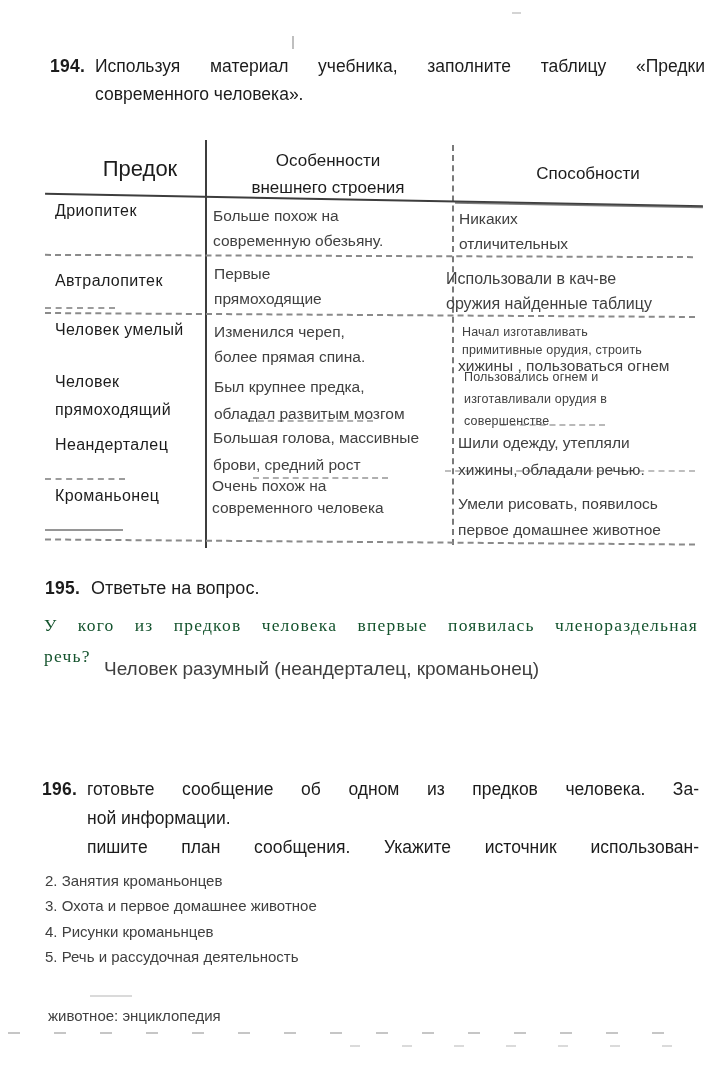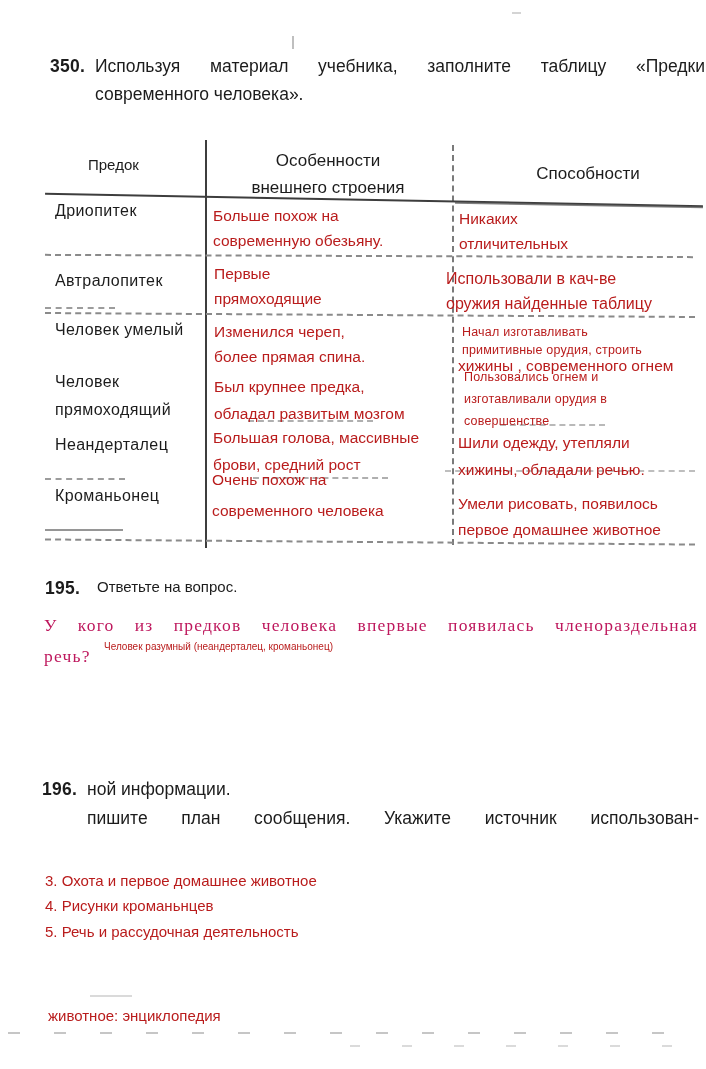"350." div.abs { text: 350 -> 194 }
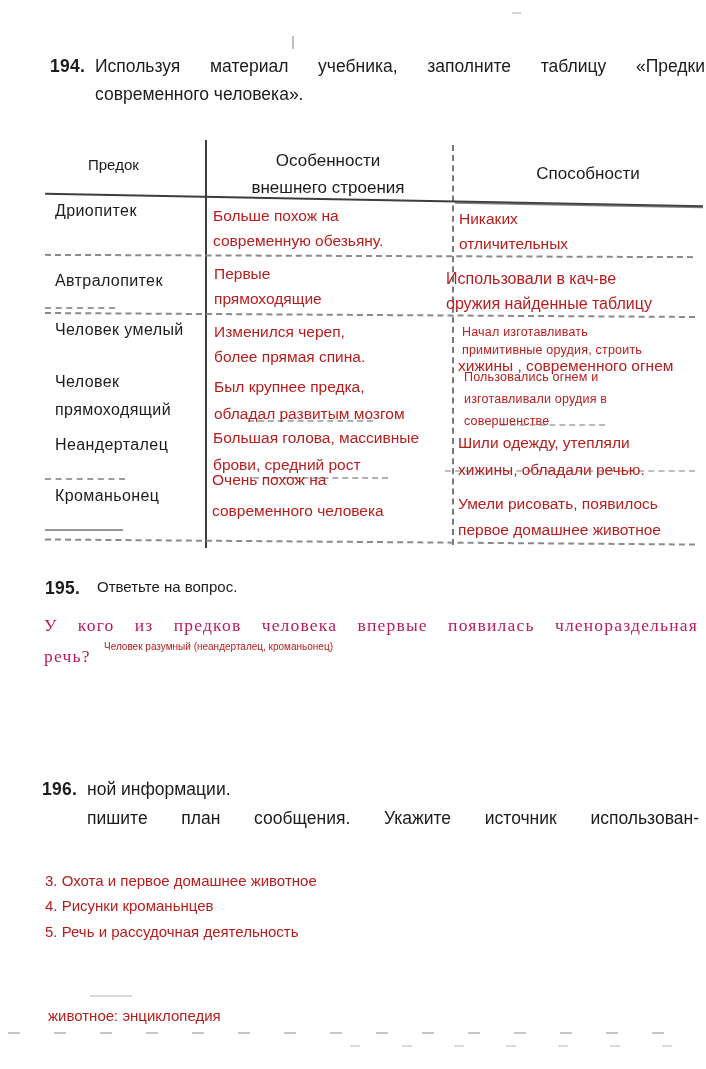"Предок" #h-ancestor { font-size: 15px -> 22px; left: 88px -> 70px; text-align: left -> center }
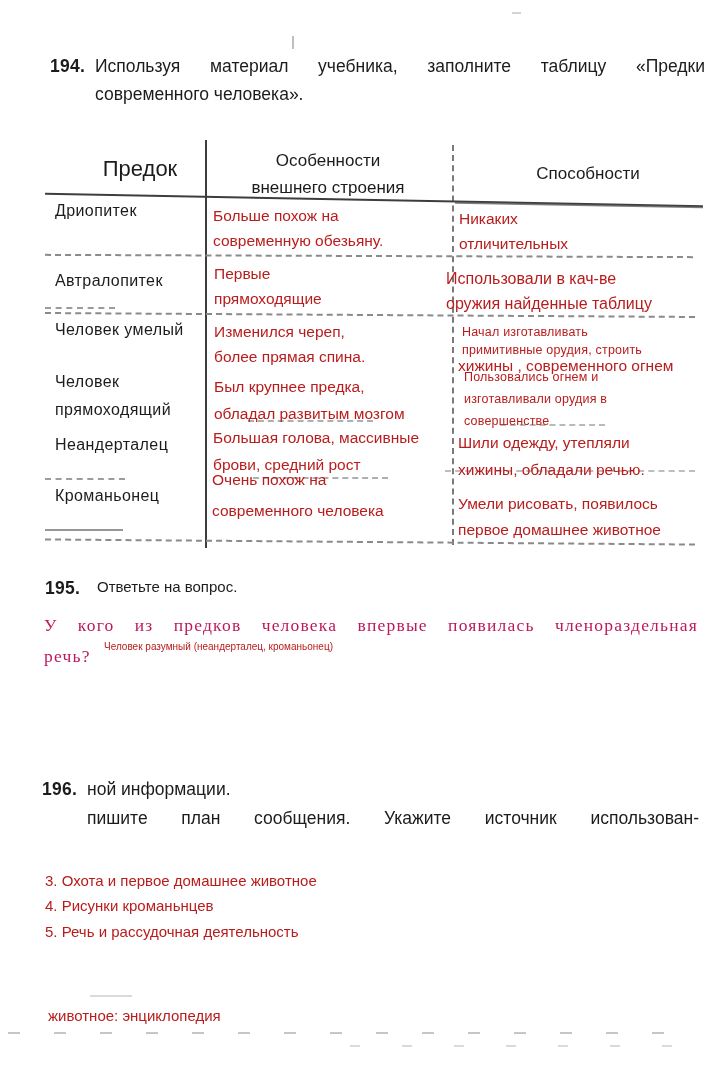"Больше похож на" .answer { color: #b91c1c -> #404040 }
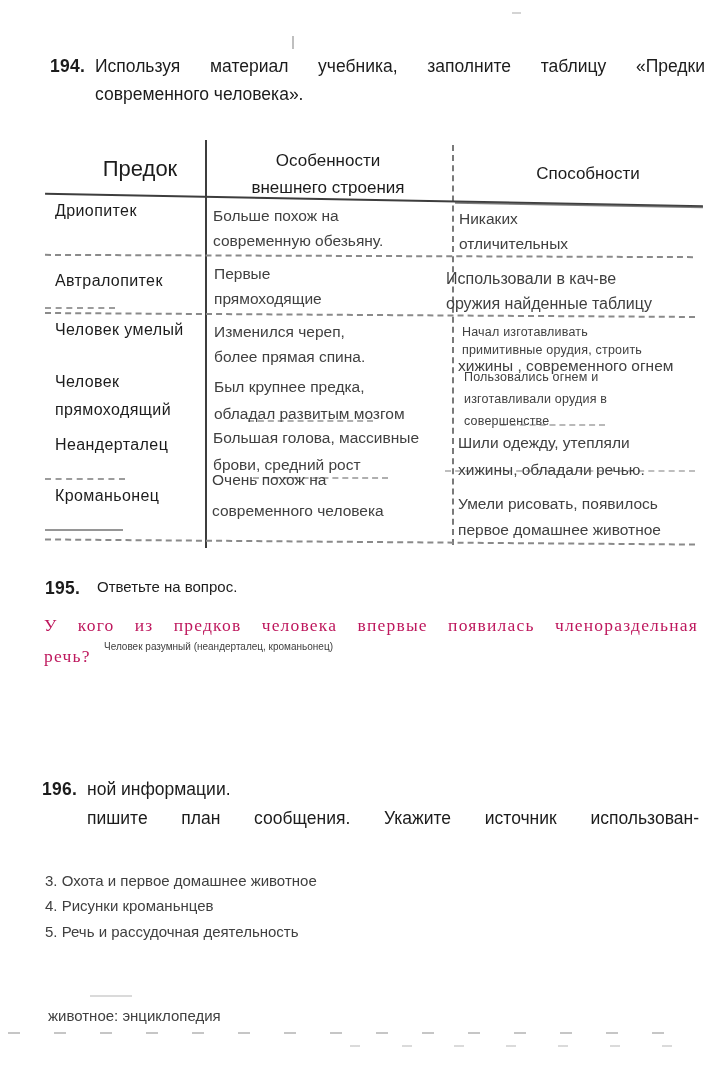"хижины , современного огнем" div.abs { text: современного -> пользоваться }
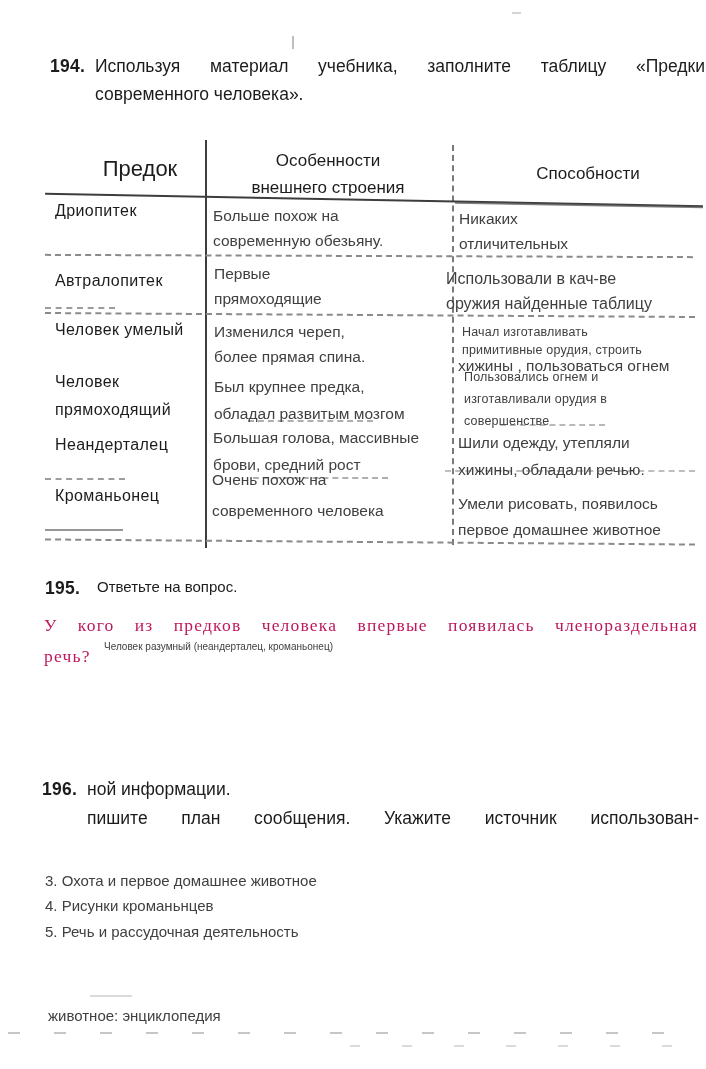"Очень похож на" #r6-f { line-height: 31px -> 22px; top: 464px -> 475px }
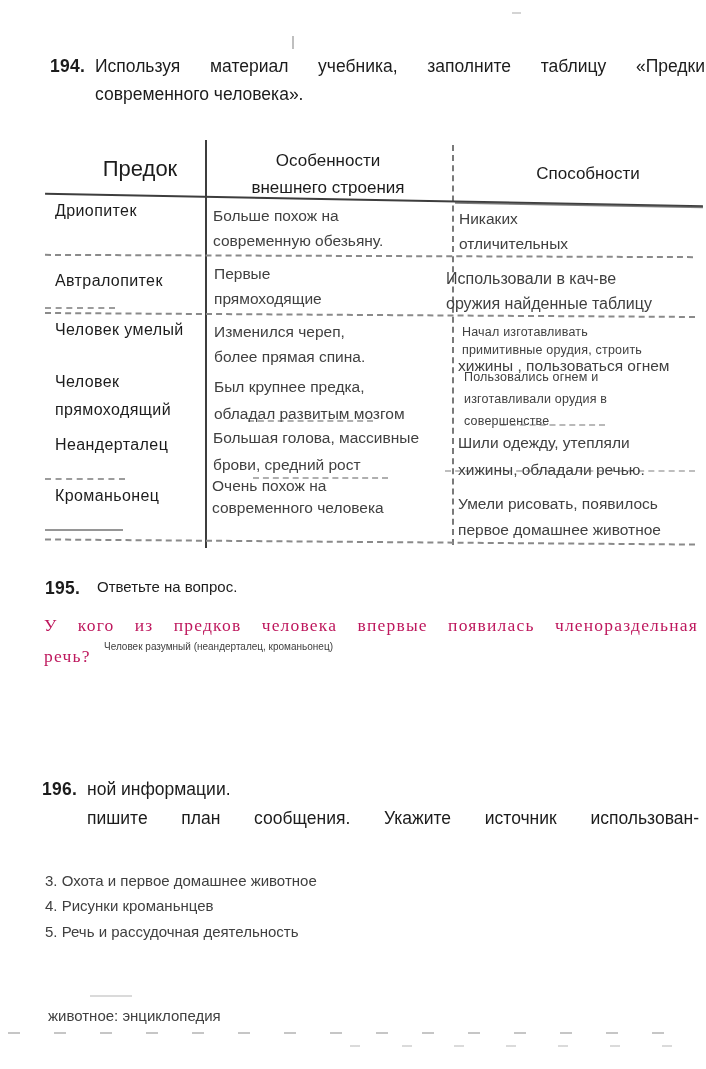"Ответьте на вопрос." #t195 { font-size: 15px -> 18px; left: 97px -> 91px }
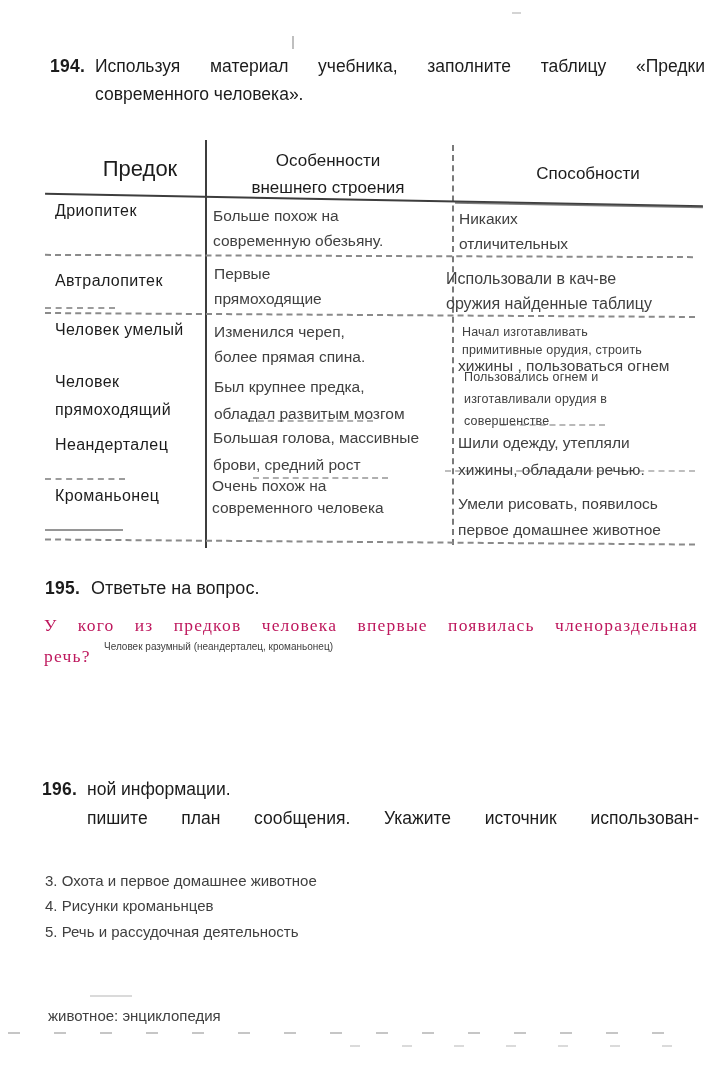"У кого из предков человека" .serifq { color: #be185d -> #14532d }
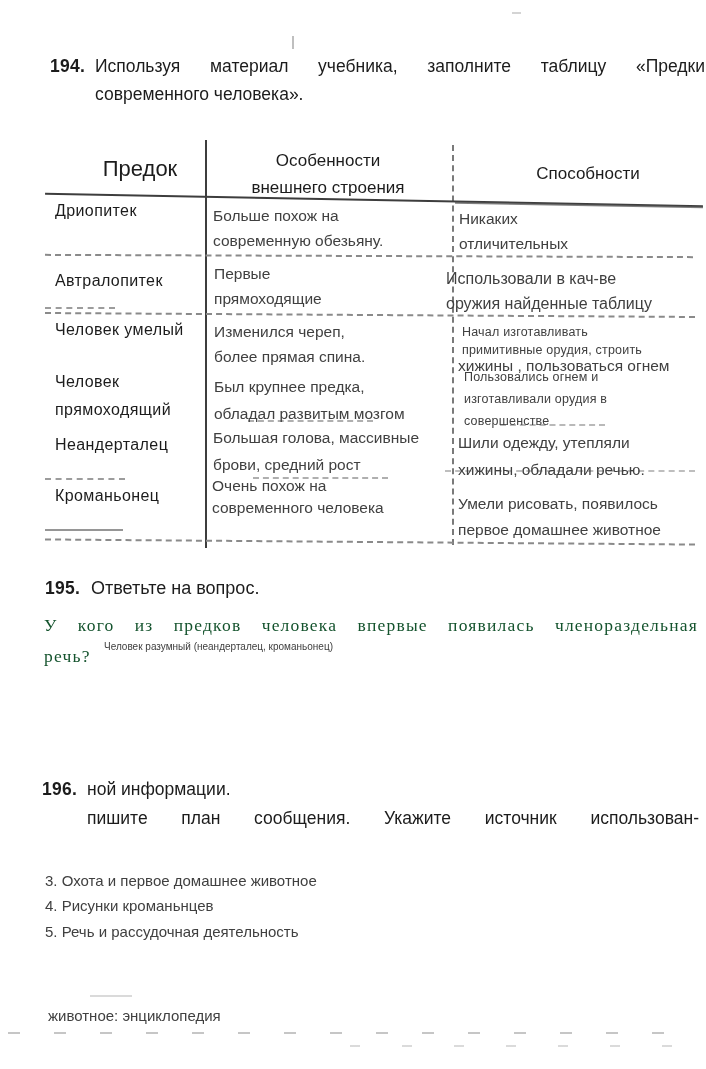"Человек разумный (неандерталец," #ans195 { font-size: 10px -> 19px; top: 641px -> 658px }
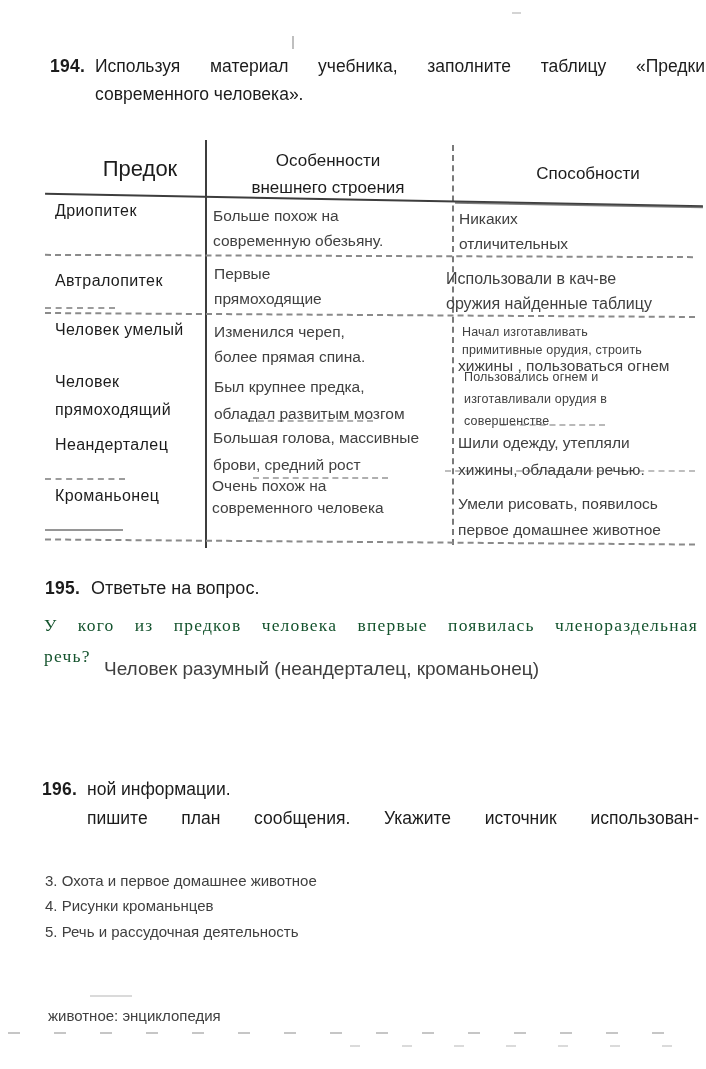"готовьте сообщение об одном из" div.bodyline { html: none -> <div>готовьте сообщение об одном из предков человека. За-</div> }
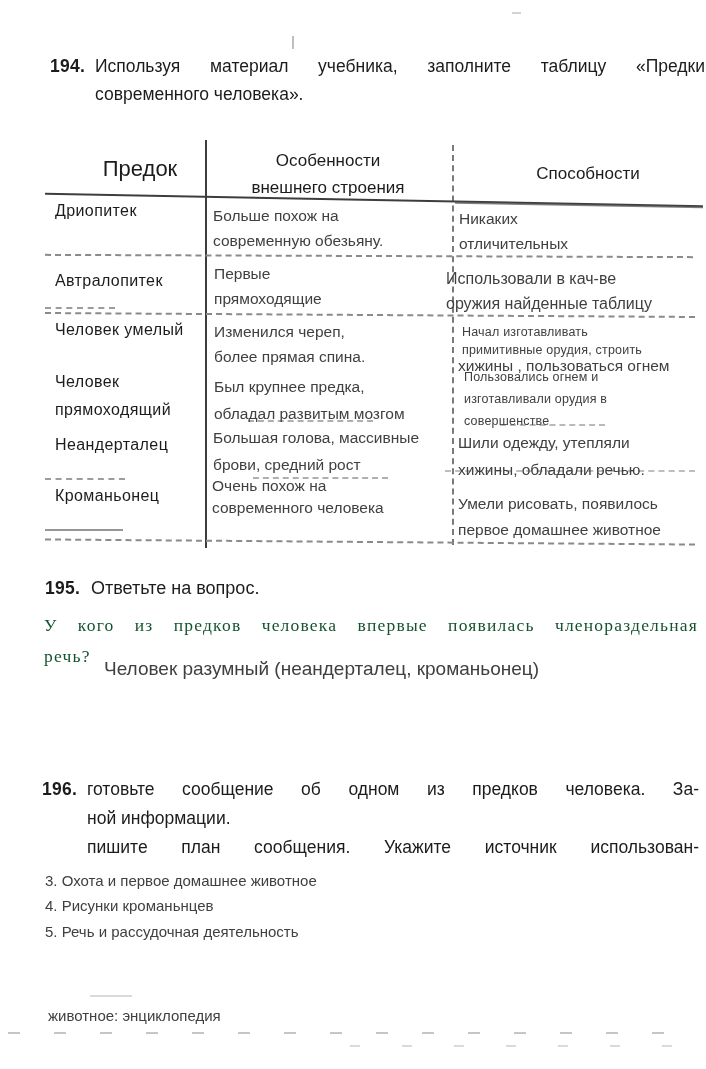"2. Занятия кроманьонцев" div.planline { html: none -> <div>2. Занятия кроманьонцев</div> }
